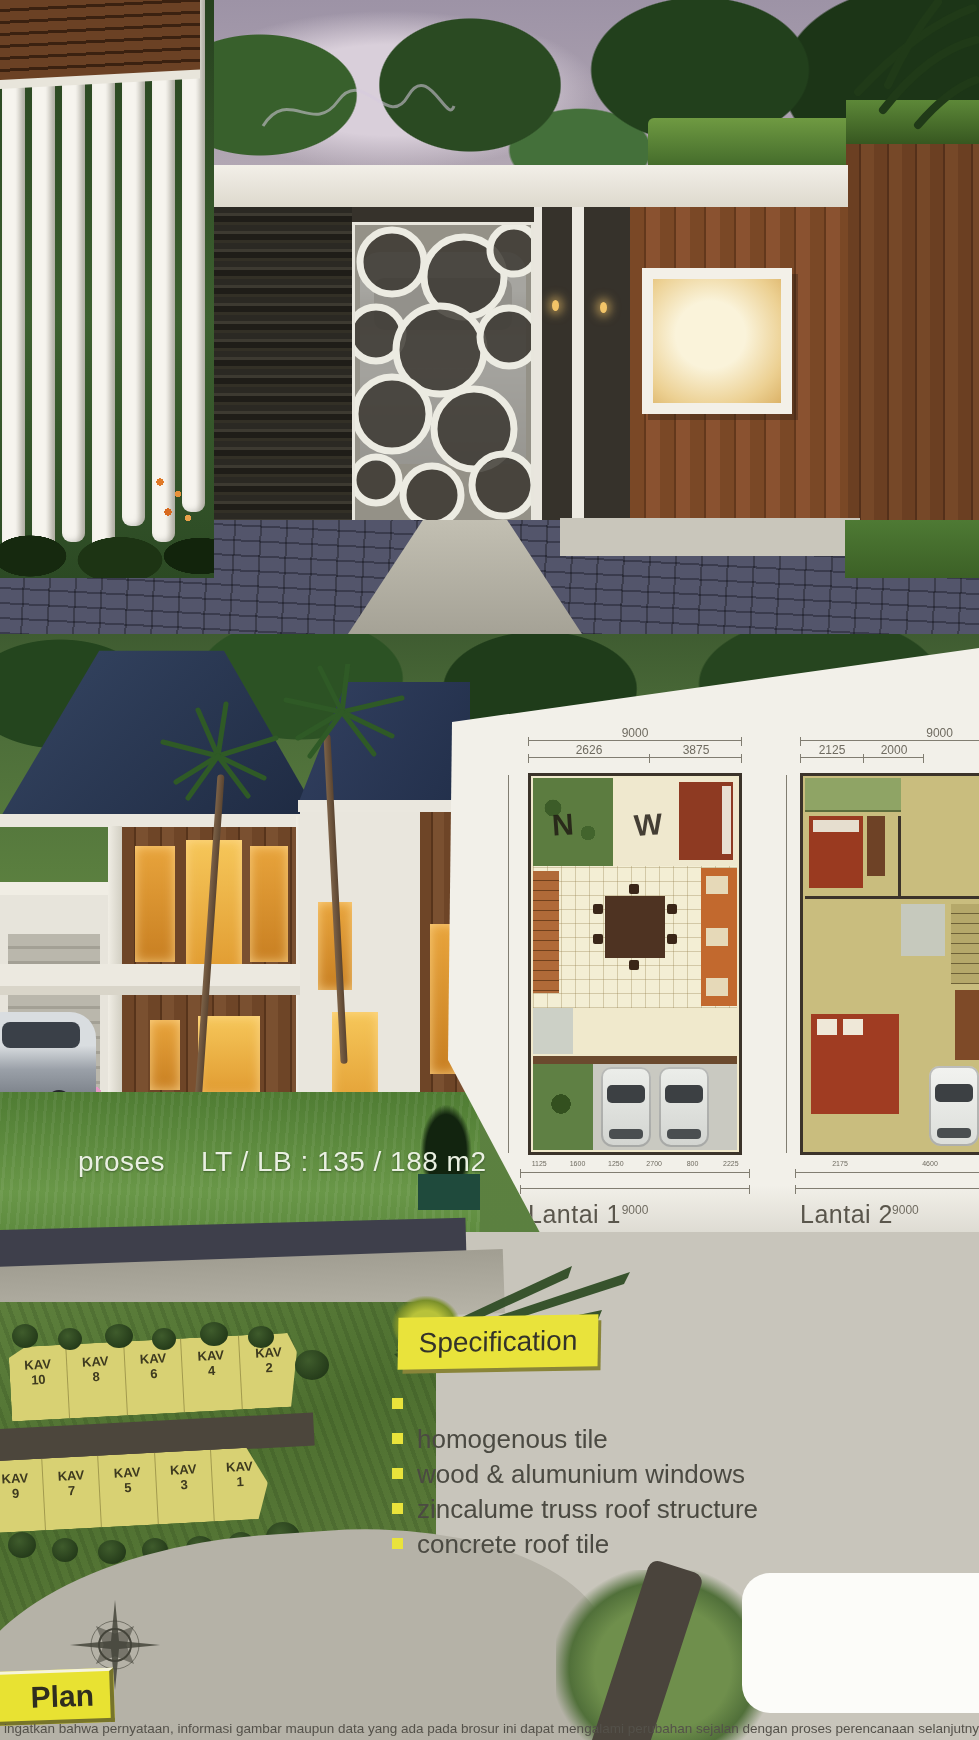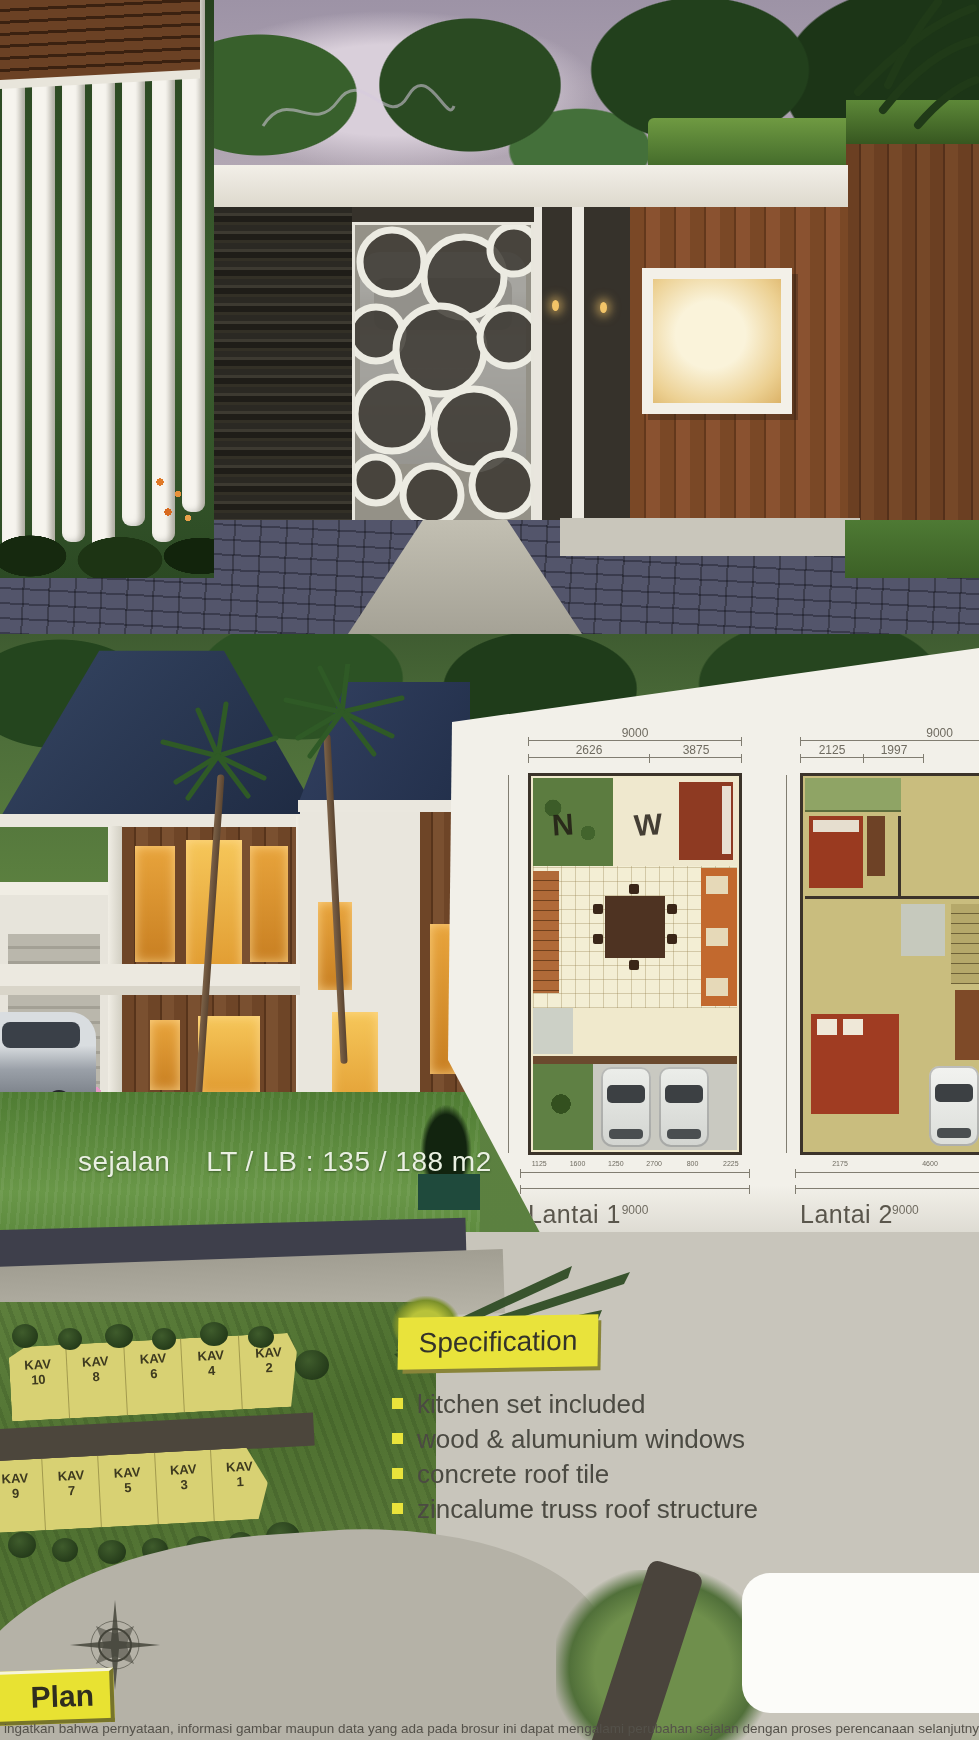"1997" span.dimnum { text: 1997 -> 2000 }
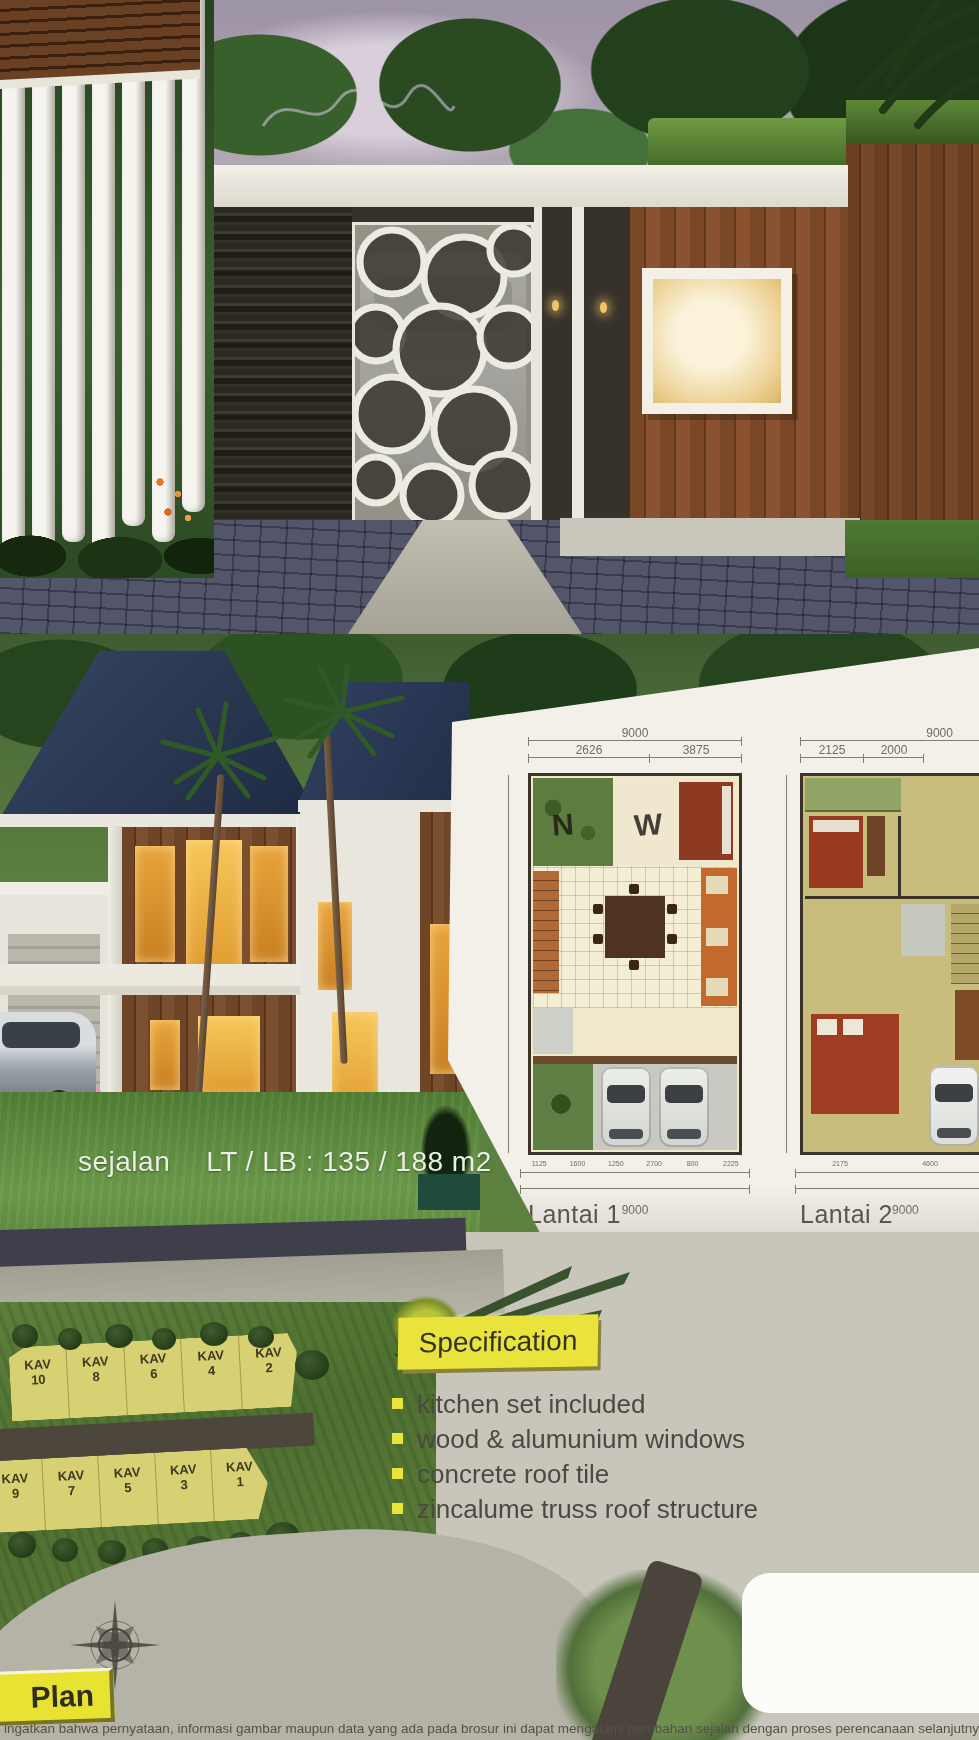"sejalan" span { text: sejalan -> proses }
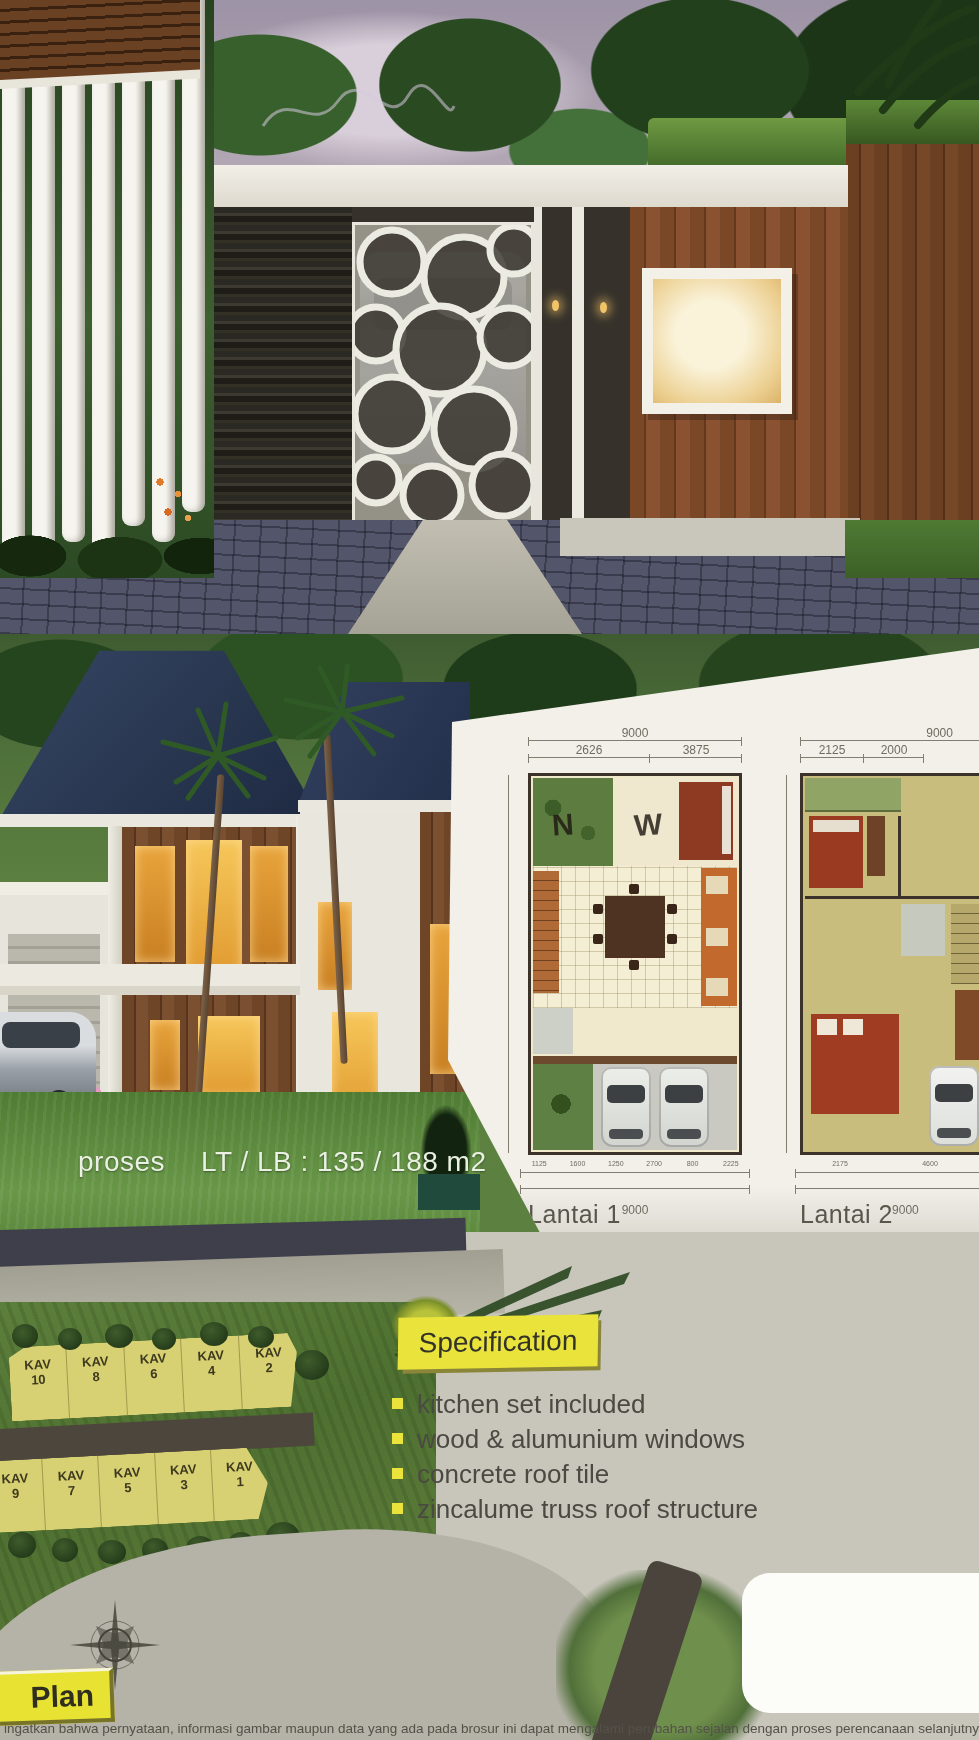"kitchen set included" span.txt { html: <span>kitchen set included</span> -> none }
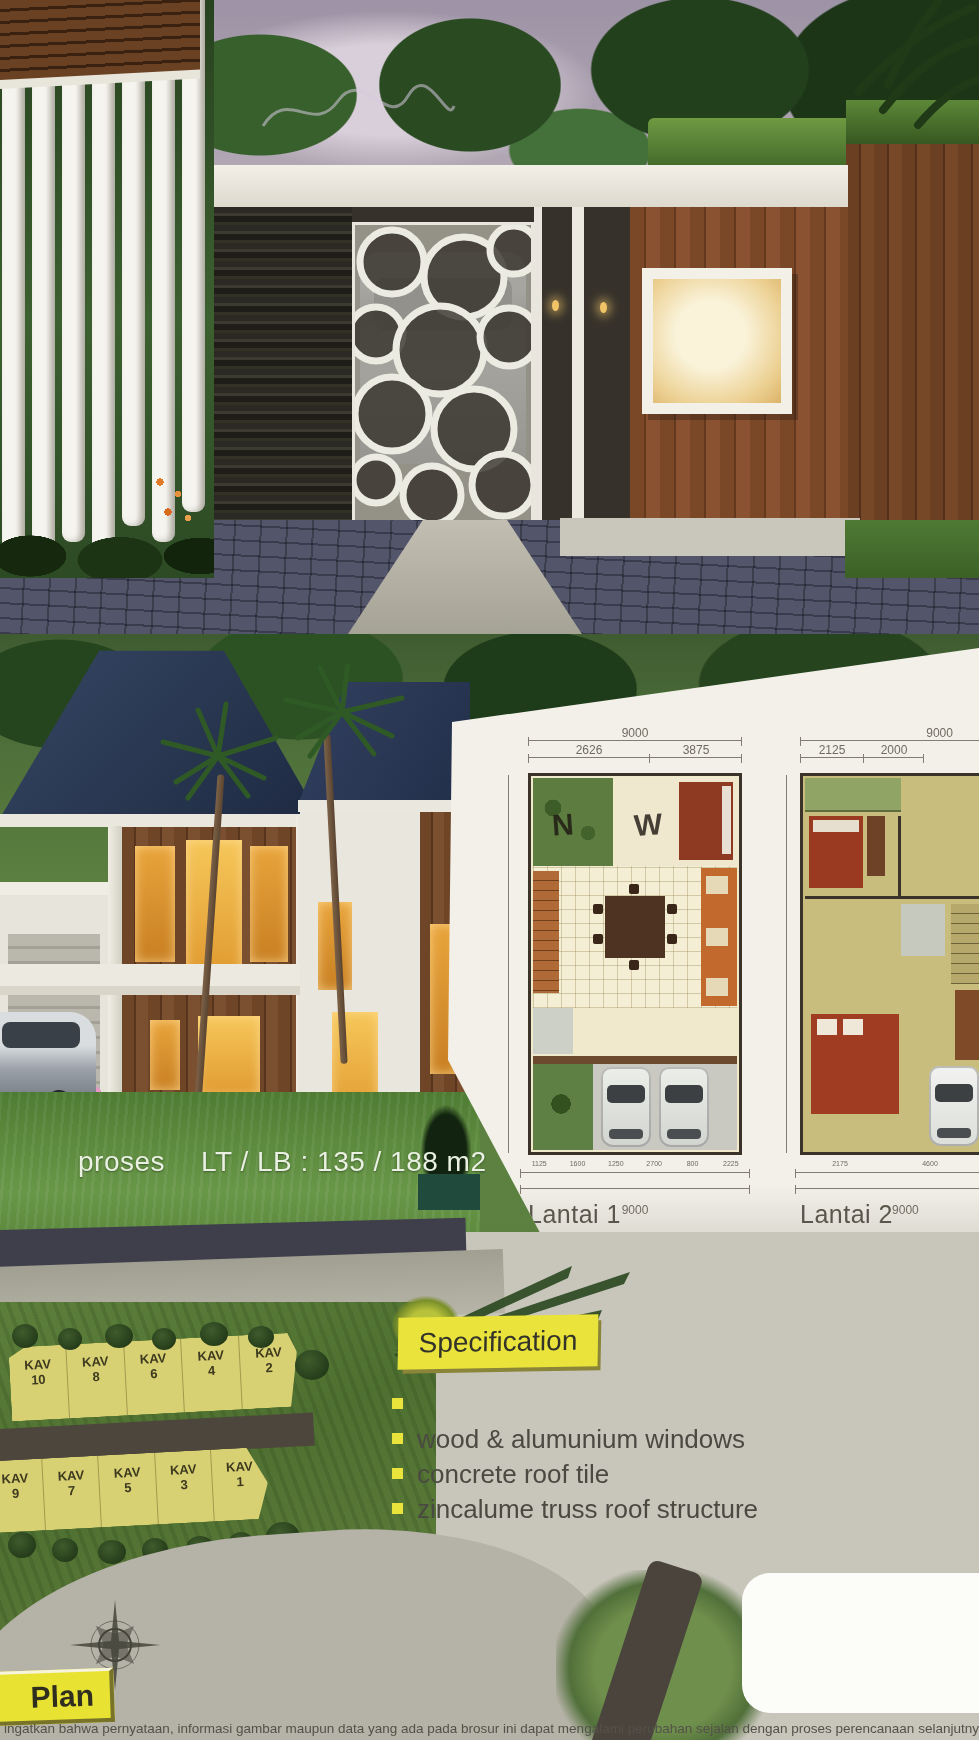"homogenous tile" div.spec-item { html: none -> <div> <span></span> <span>homogenous tile</span> </div> }
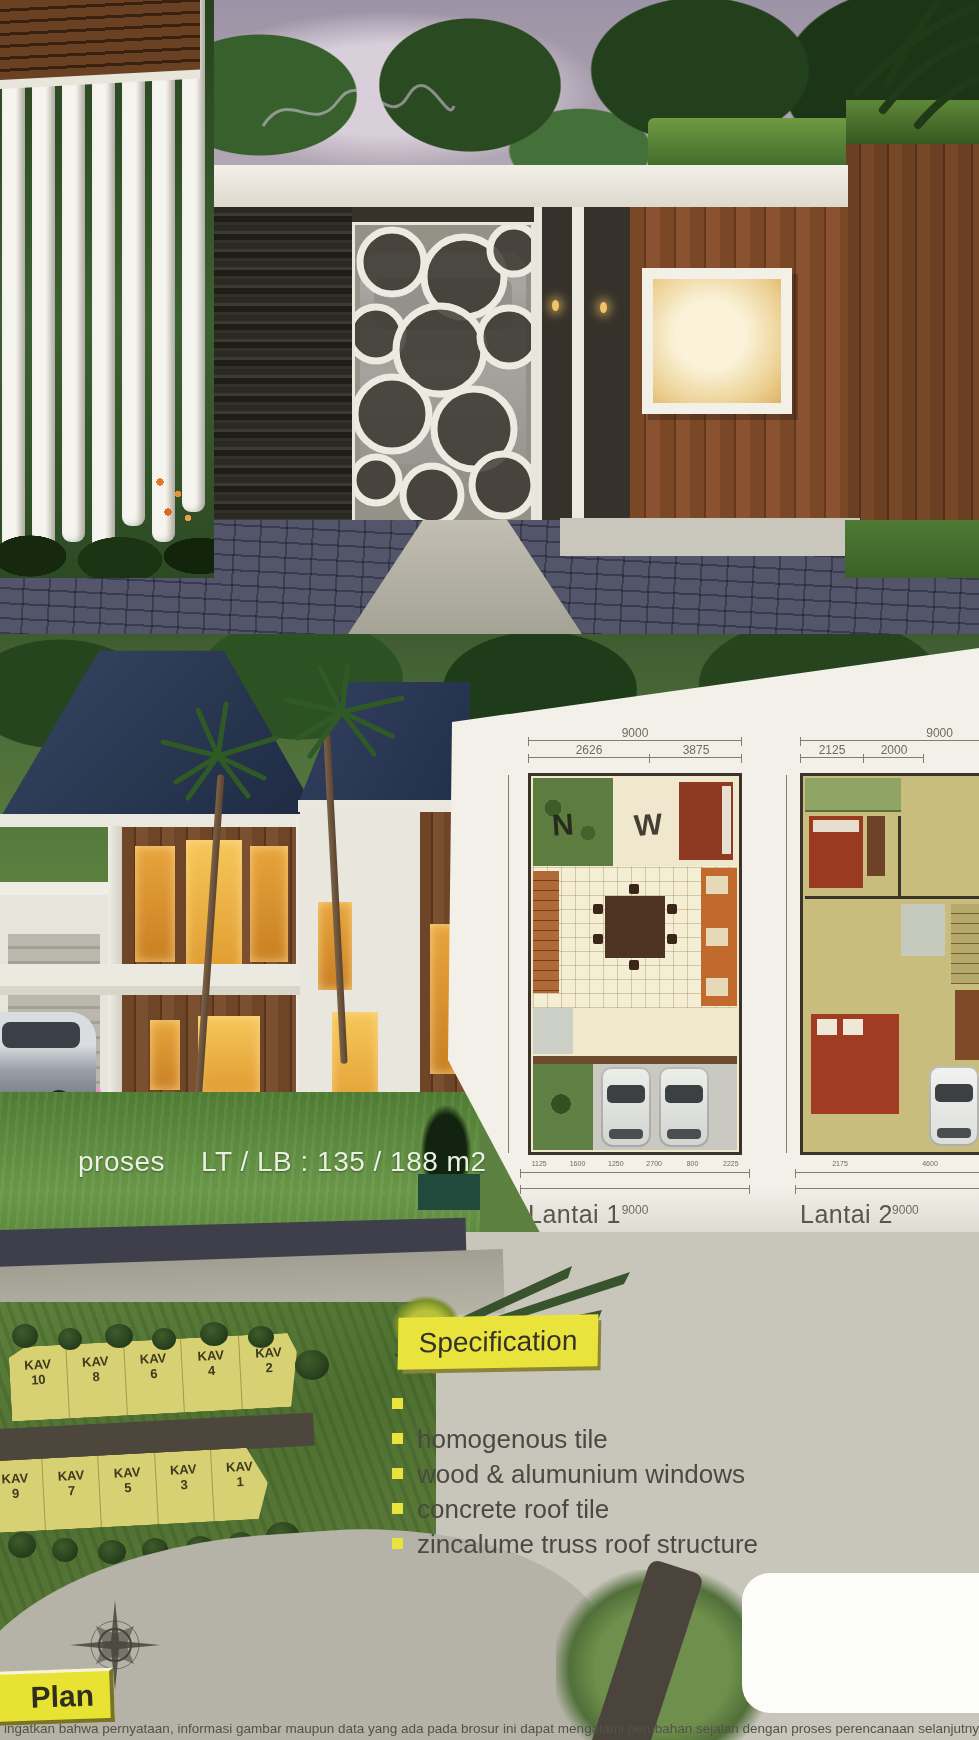"concrete roof tile" div.spec-item { order: before "zincalume truss roof structure" -> after "zincalume truss roof structure" }
